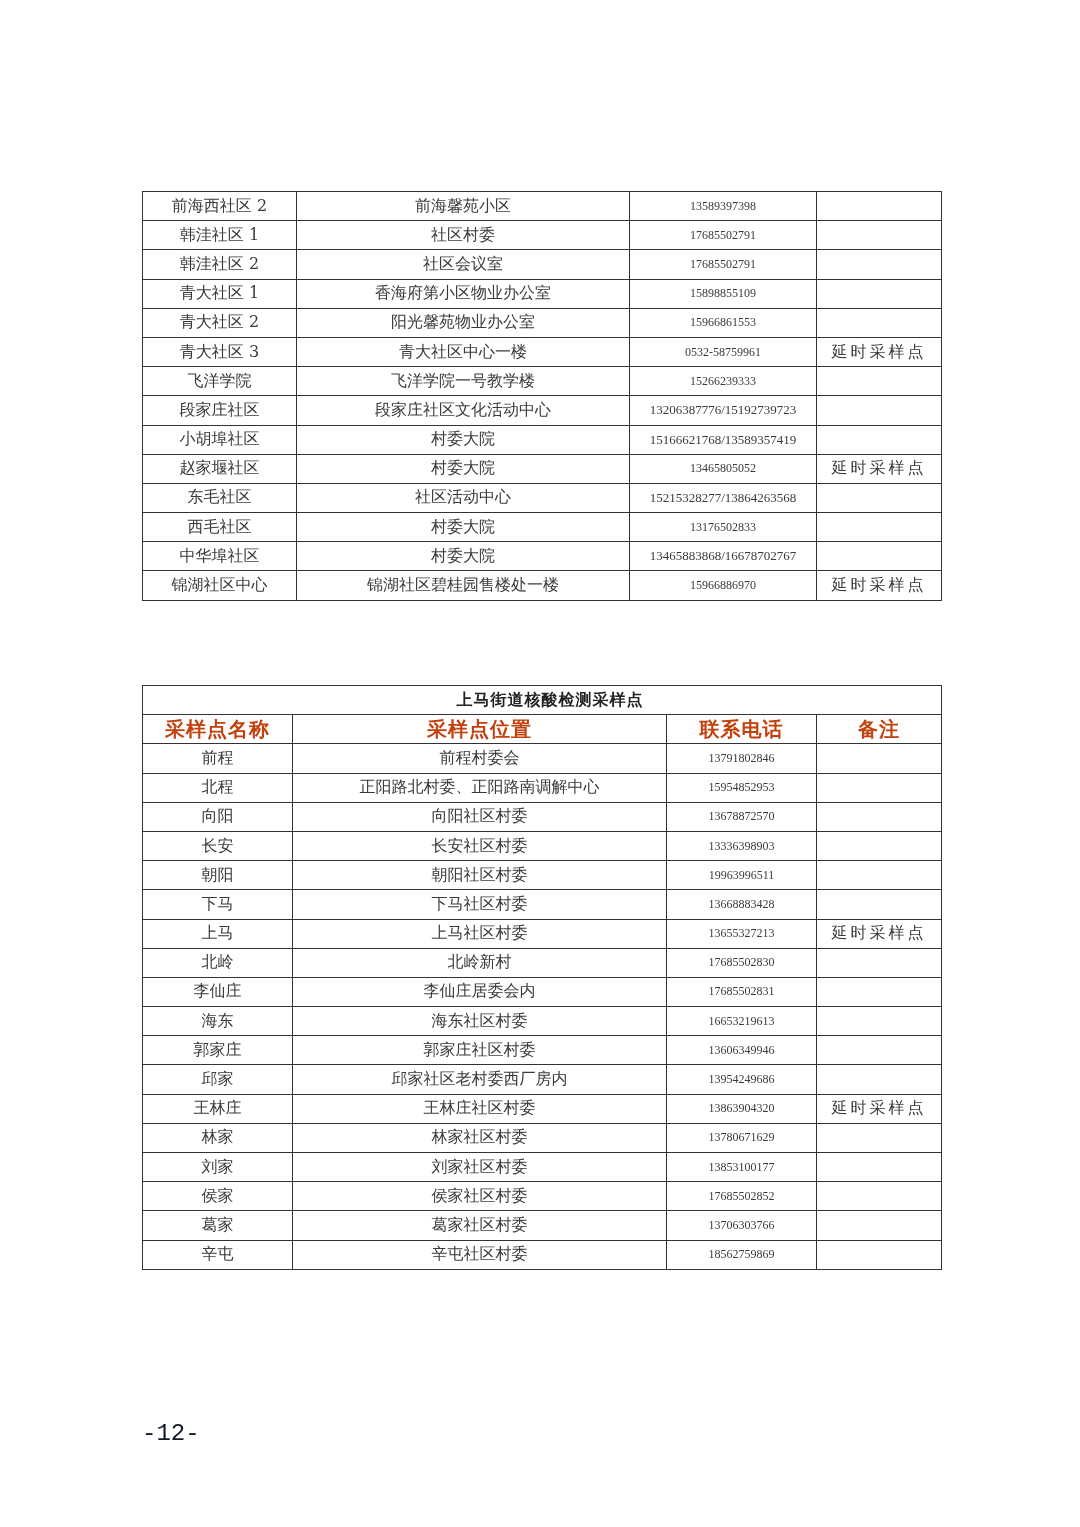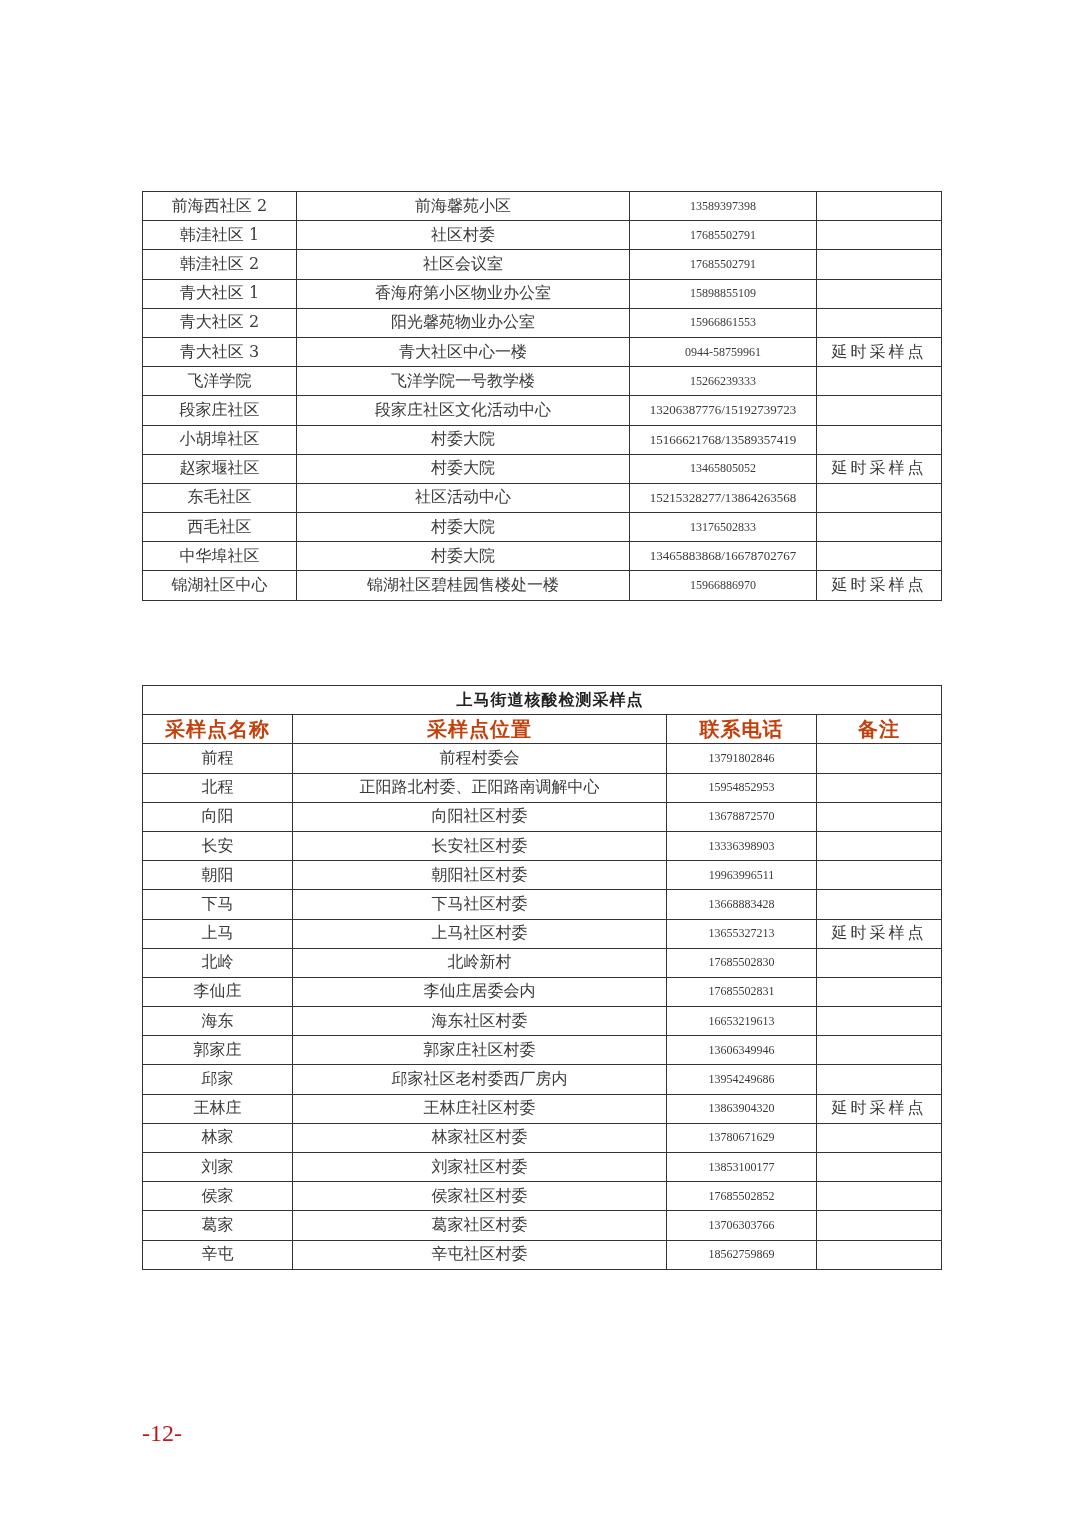"0944-58759961" td.phone { text: 0944-58759961 -> 0532-58759961 }
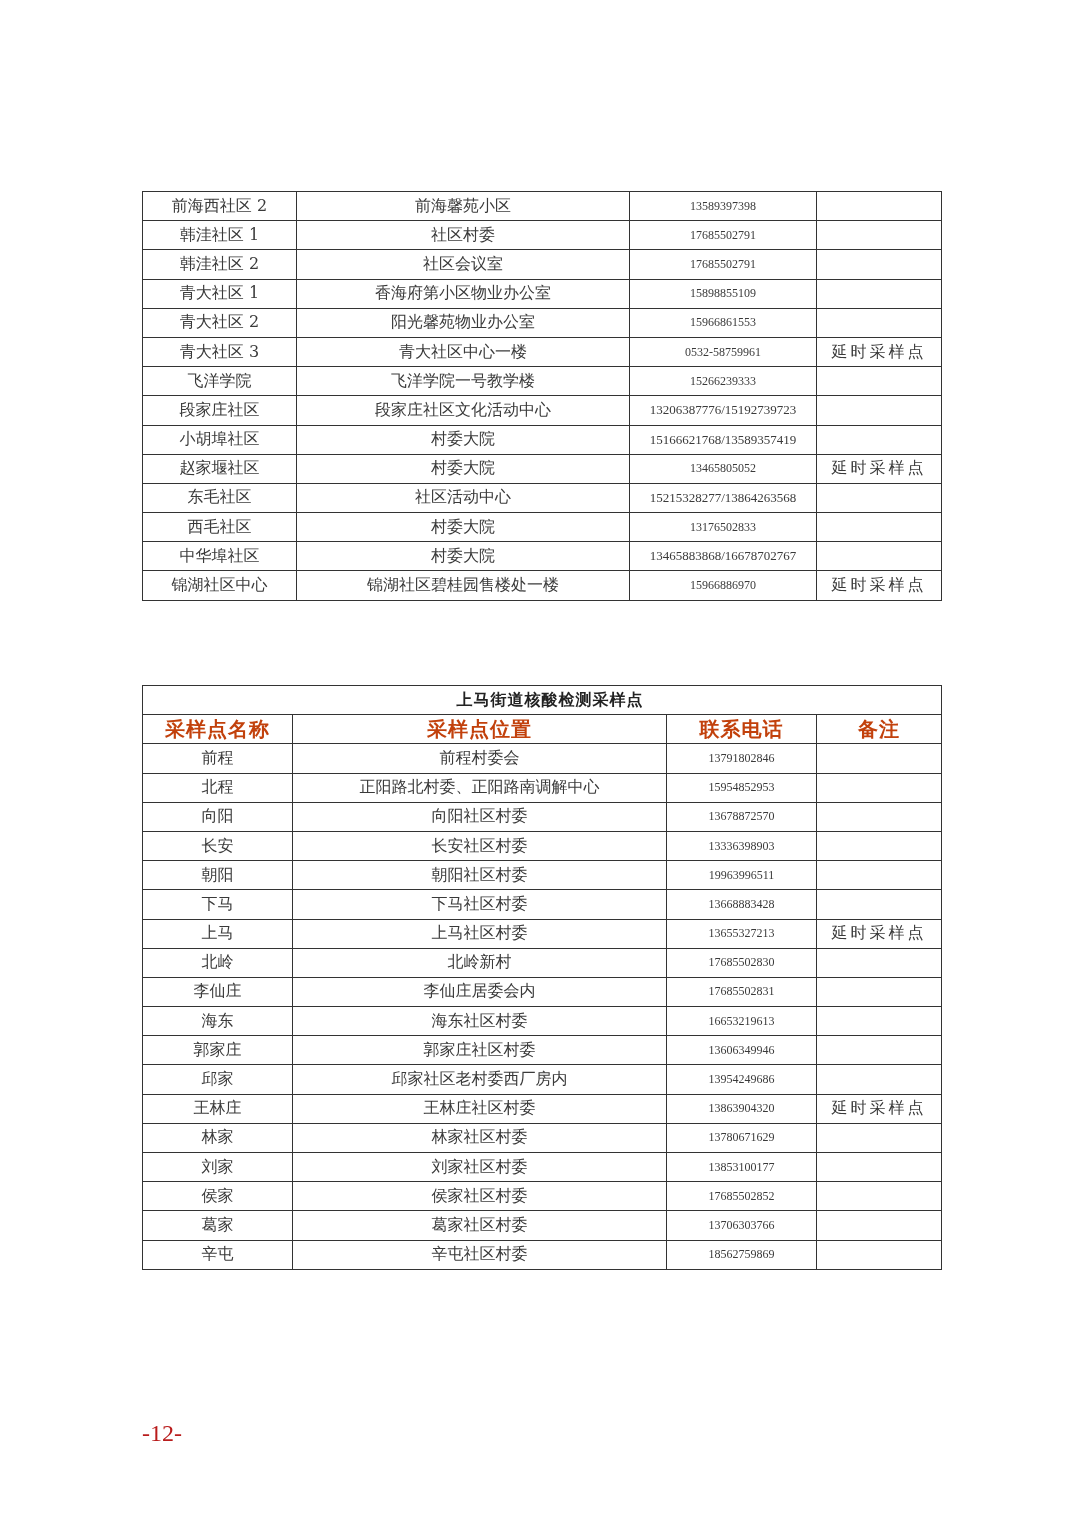"-12-" #page-num { color: #b91c1c -> #0f172a; font-family: Liberation Serif, serif -> Liberation Mono, monospace }
